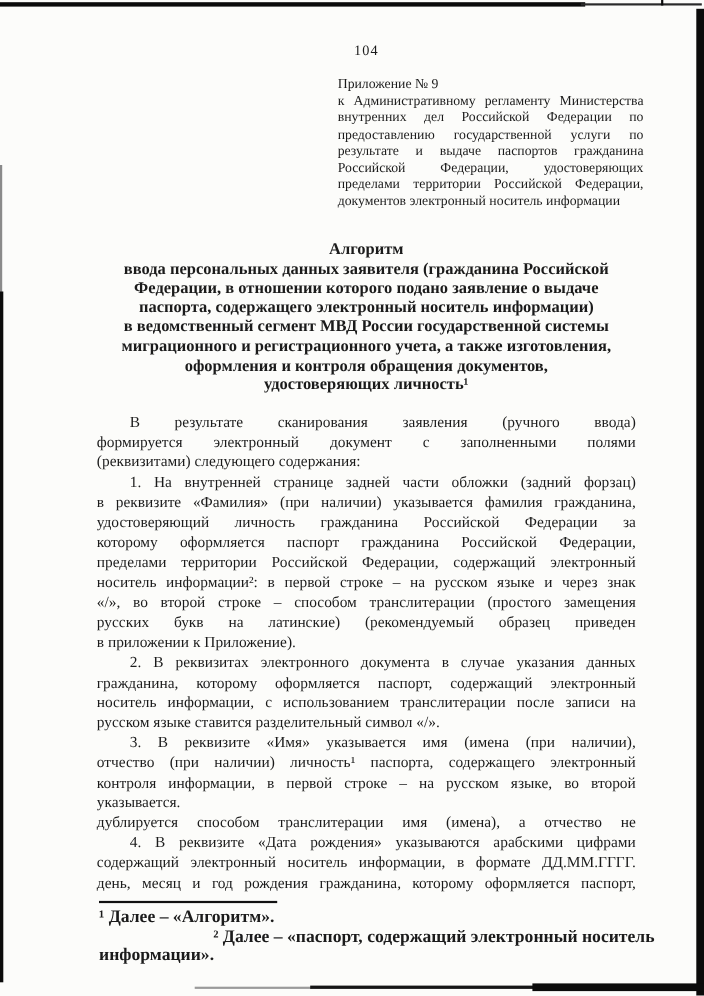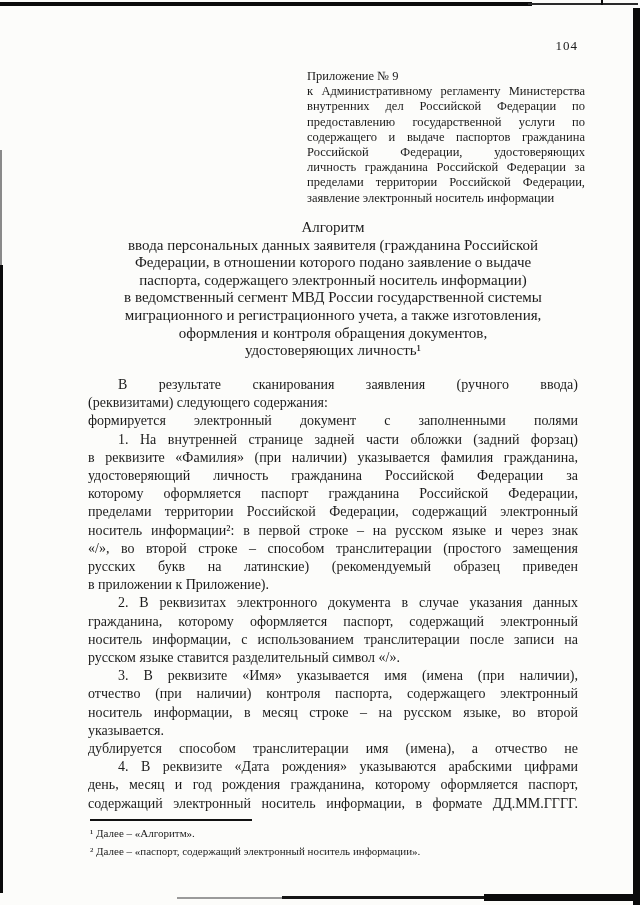"104" .pagenum { text-align: right -> center }
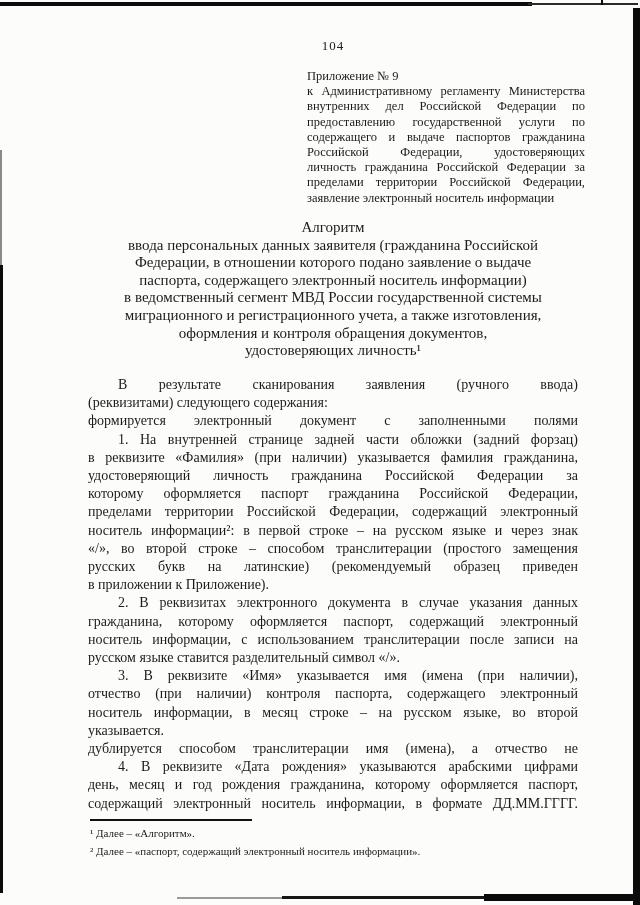"содержащего и выдаче паспортов" div.ln { text: содержащего -> результате }
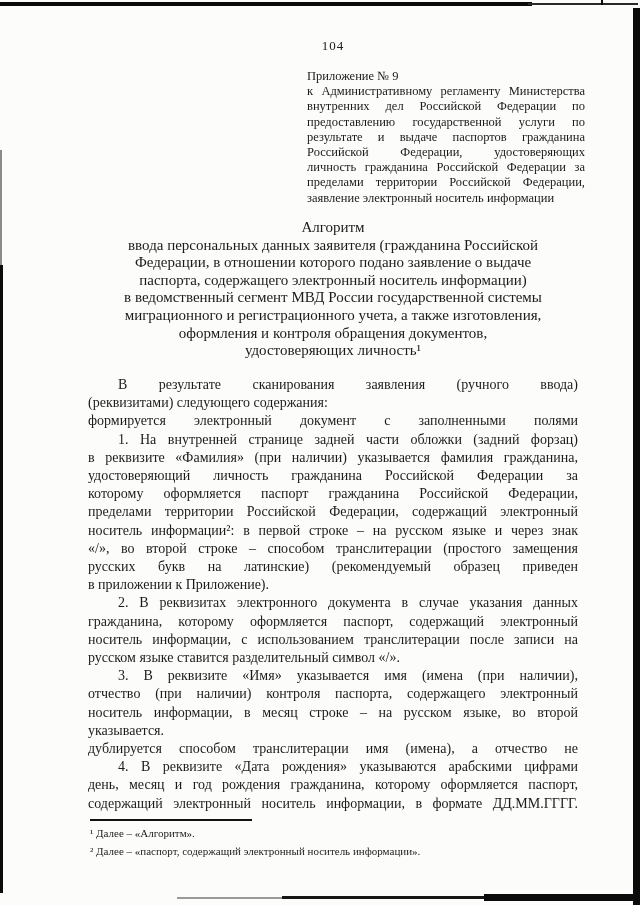"личность гражданина Российской Федерации" div.ln { html: <div>личность гражданина Российской Федерации за</div> -> none }
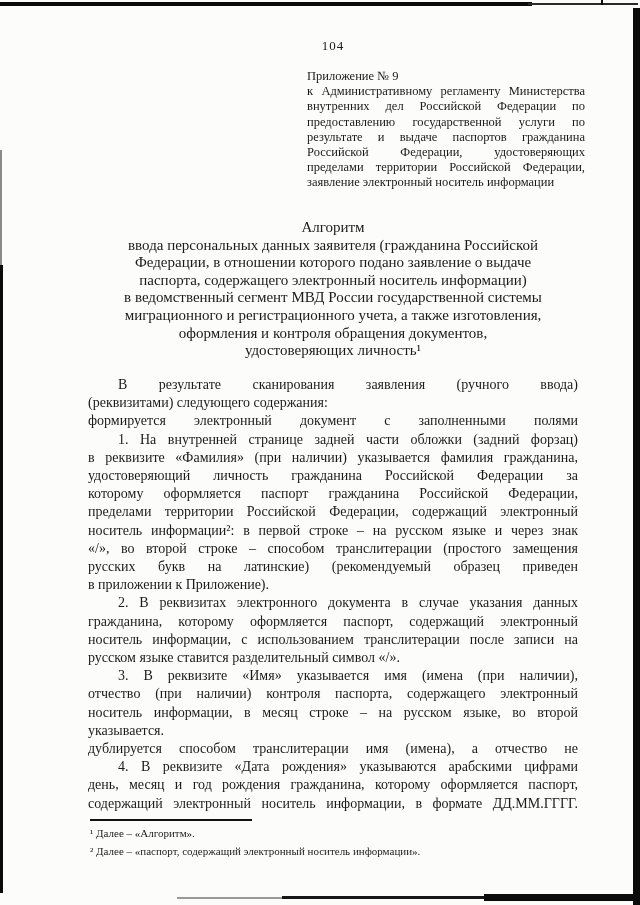"заявление электронный носитель" div.ln { text: заявление -> документов }
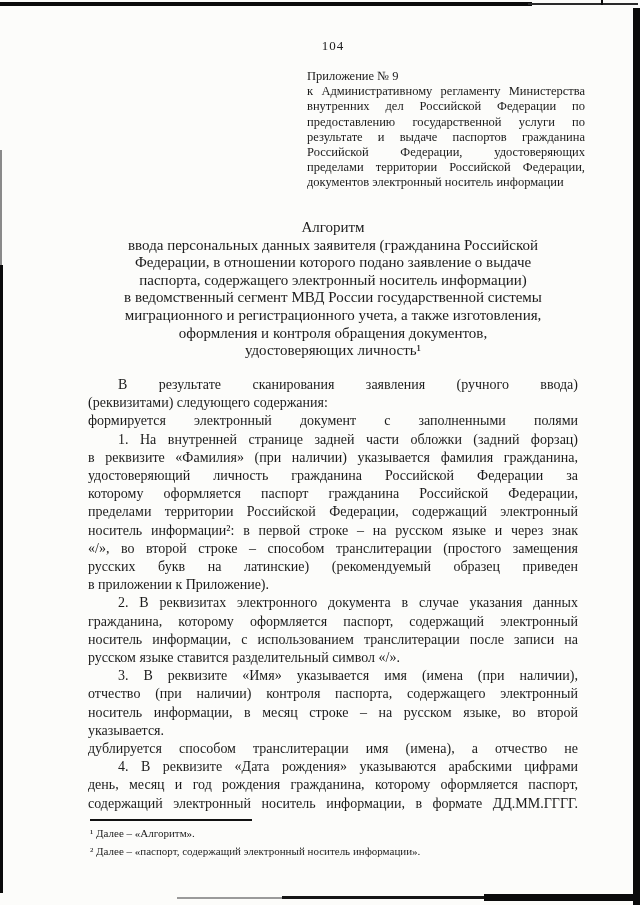"Алгоритм" .title-block { font-weight: normal -> bold }
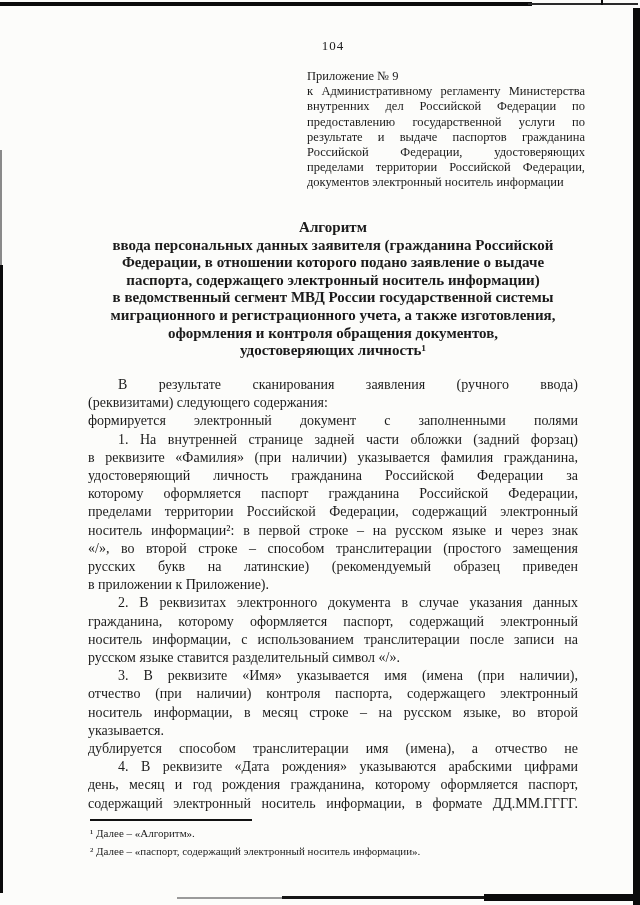"(реквизитами) следующего содержания:" div.ln { order: before "формируется электронный документ с" -> after "формируется электронный документ с" }
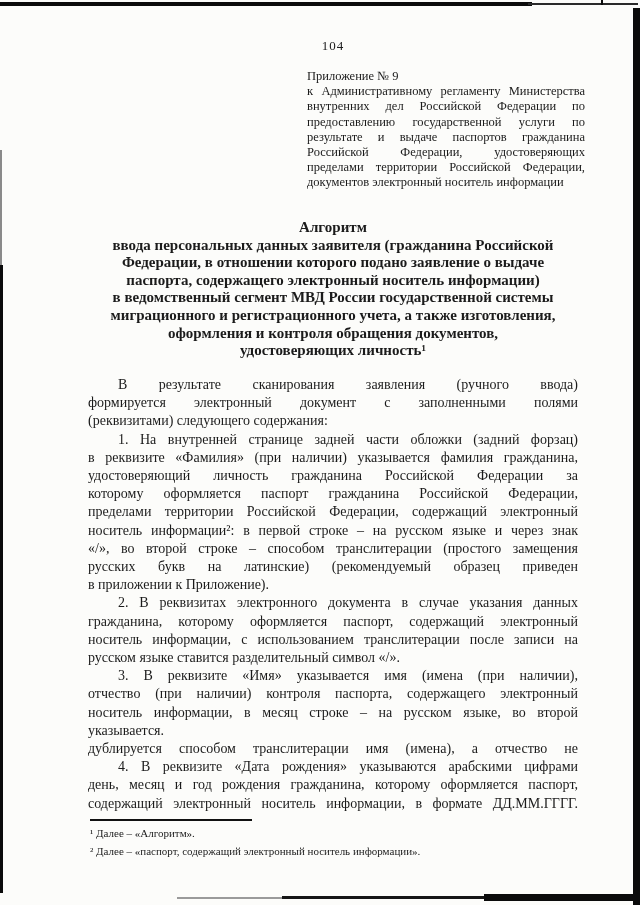"отчество (при наличии) контроля" div.ln { text: контроля -> личность¹ }
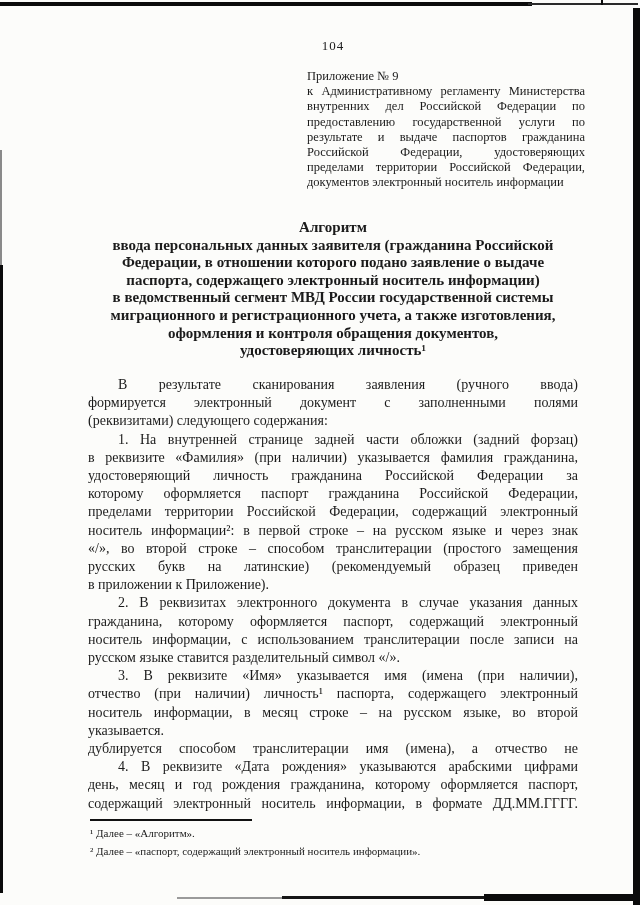"носитель информации, в месяц строке" div.ln { text: носитель информации, в месяц -> контроля информации, в первой }
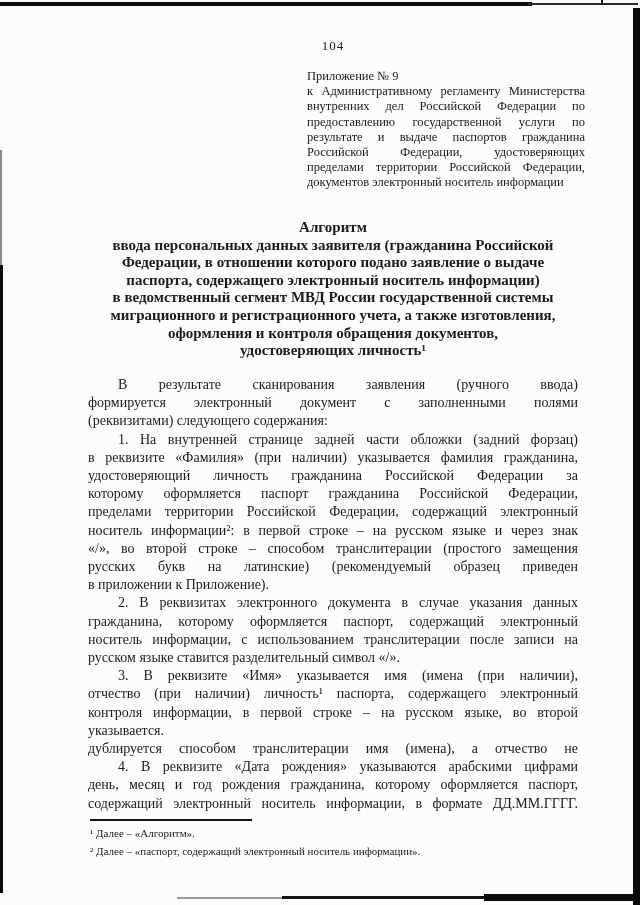"день, месяц и год рождения" div.ln { order: before "содержащий электронный носитель" -> after "содержащий электронный носитель" }
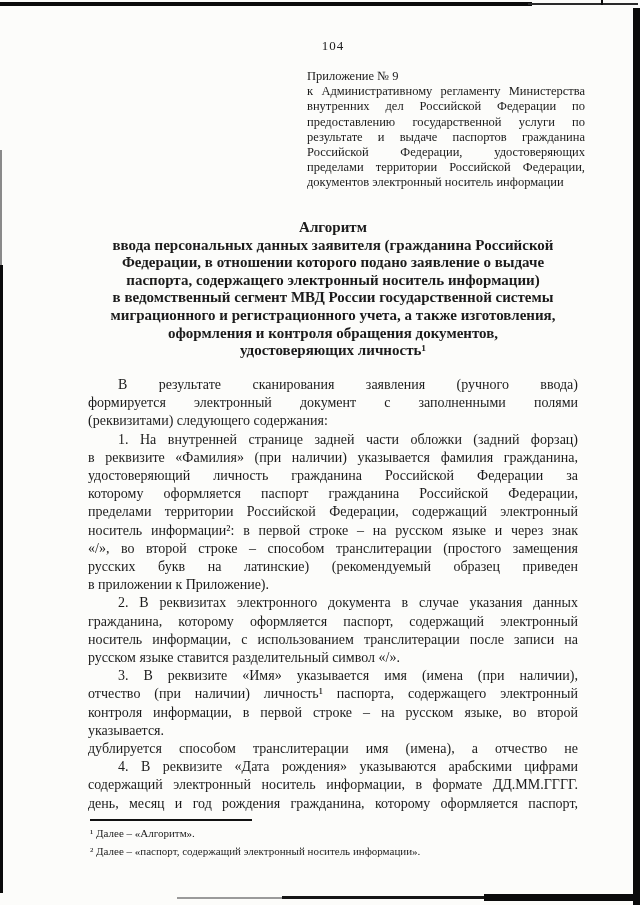"¹ Далее – «Алгоритм»." .footnotes { font-size: 11px -> 16px; font-weight: none -> bold }
